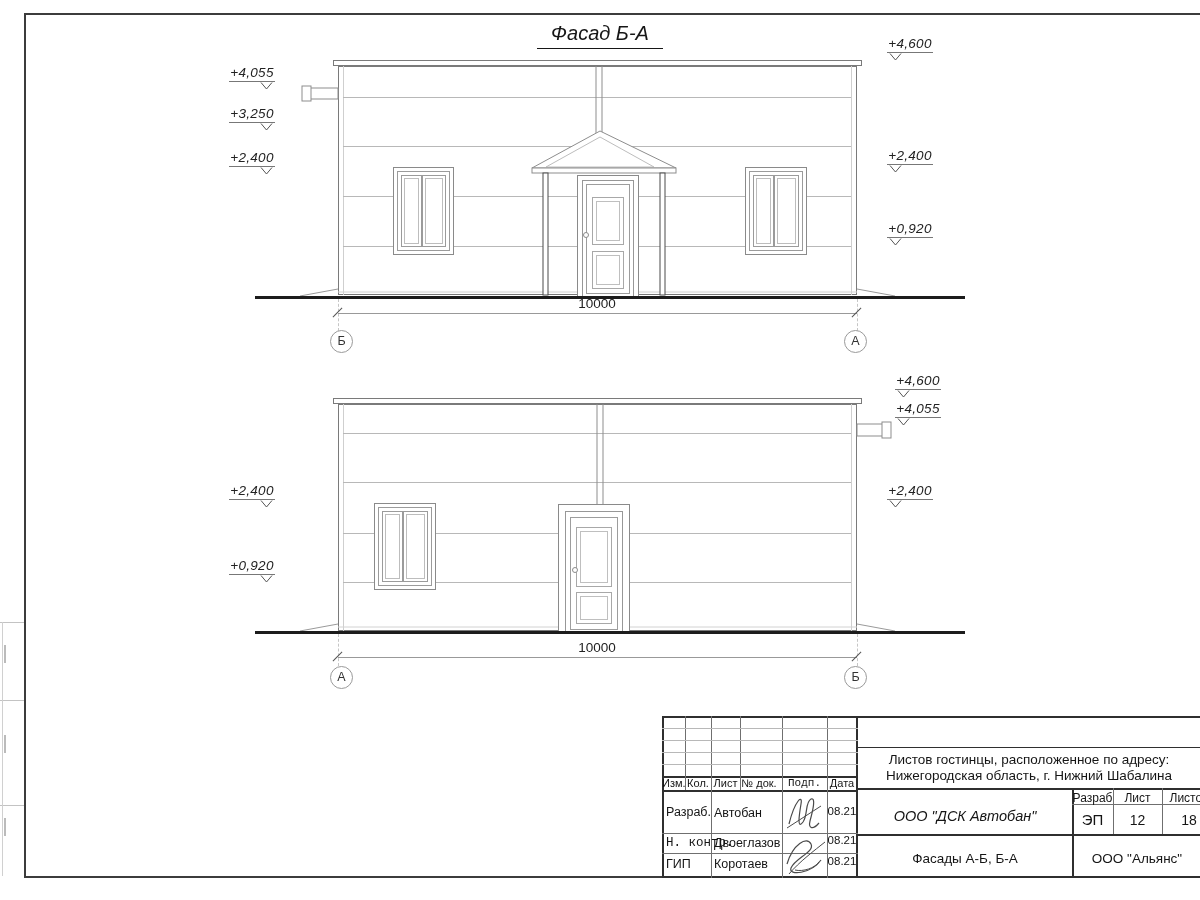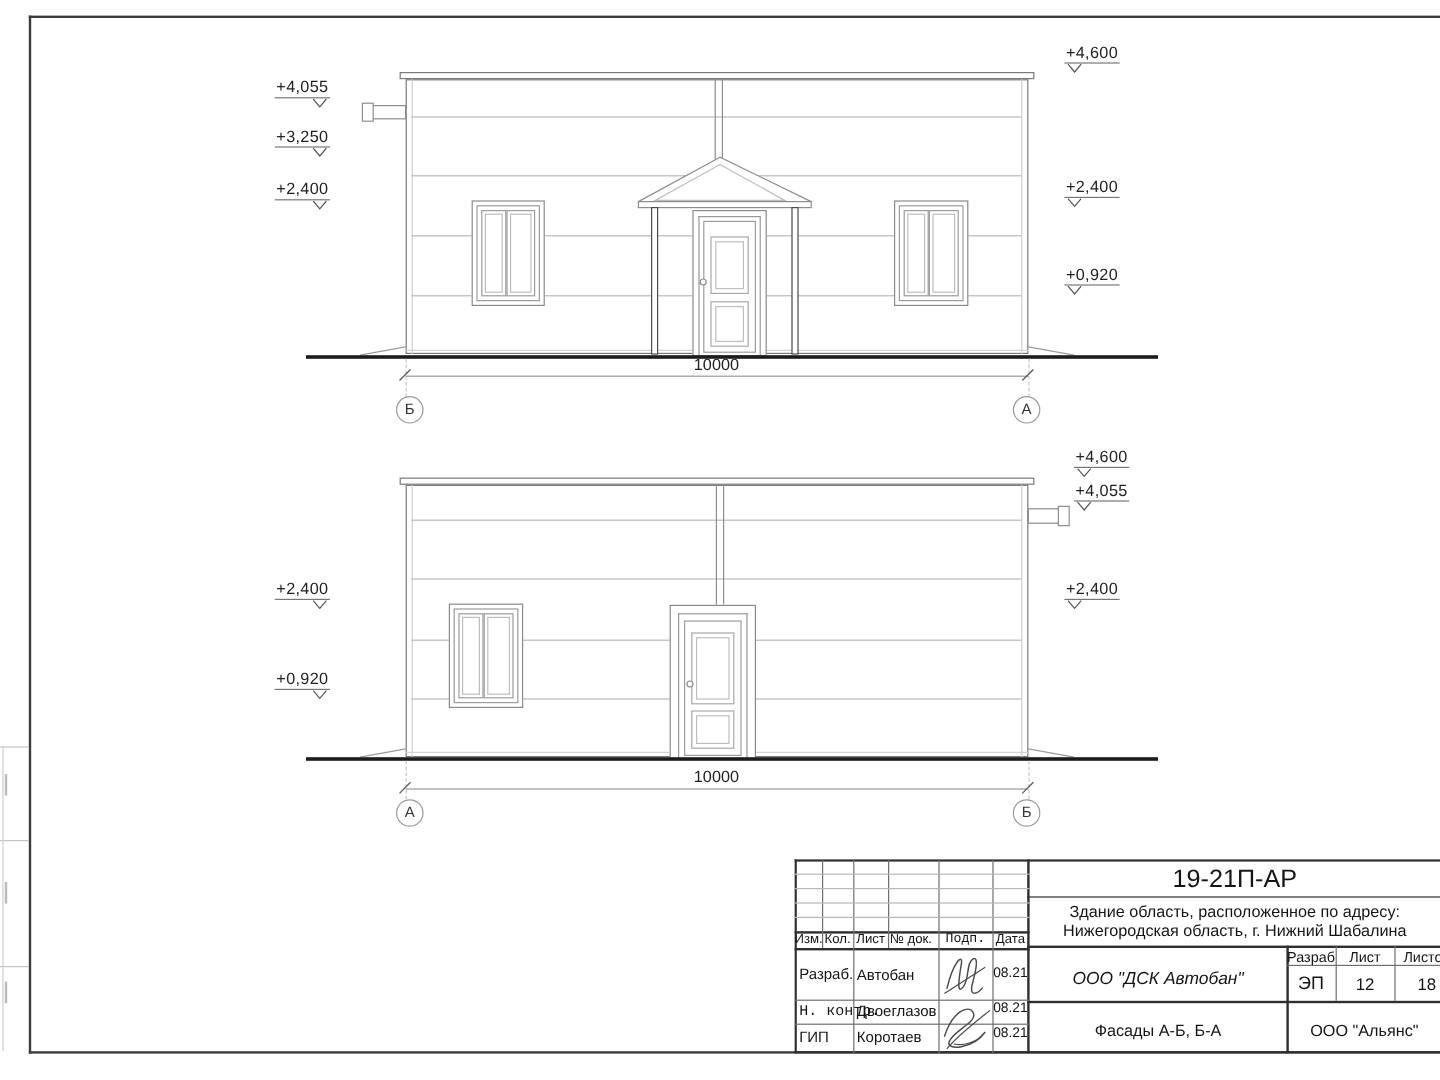"Фасад Б-А" div.ftitle { html: none -> <div> <span>Фасад Б-А</span> </div> }
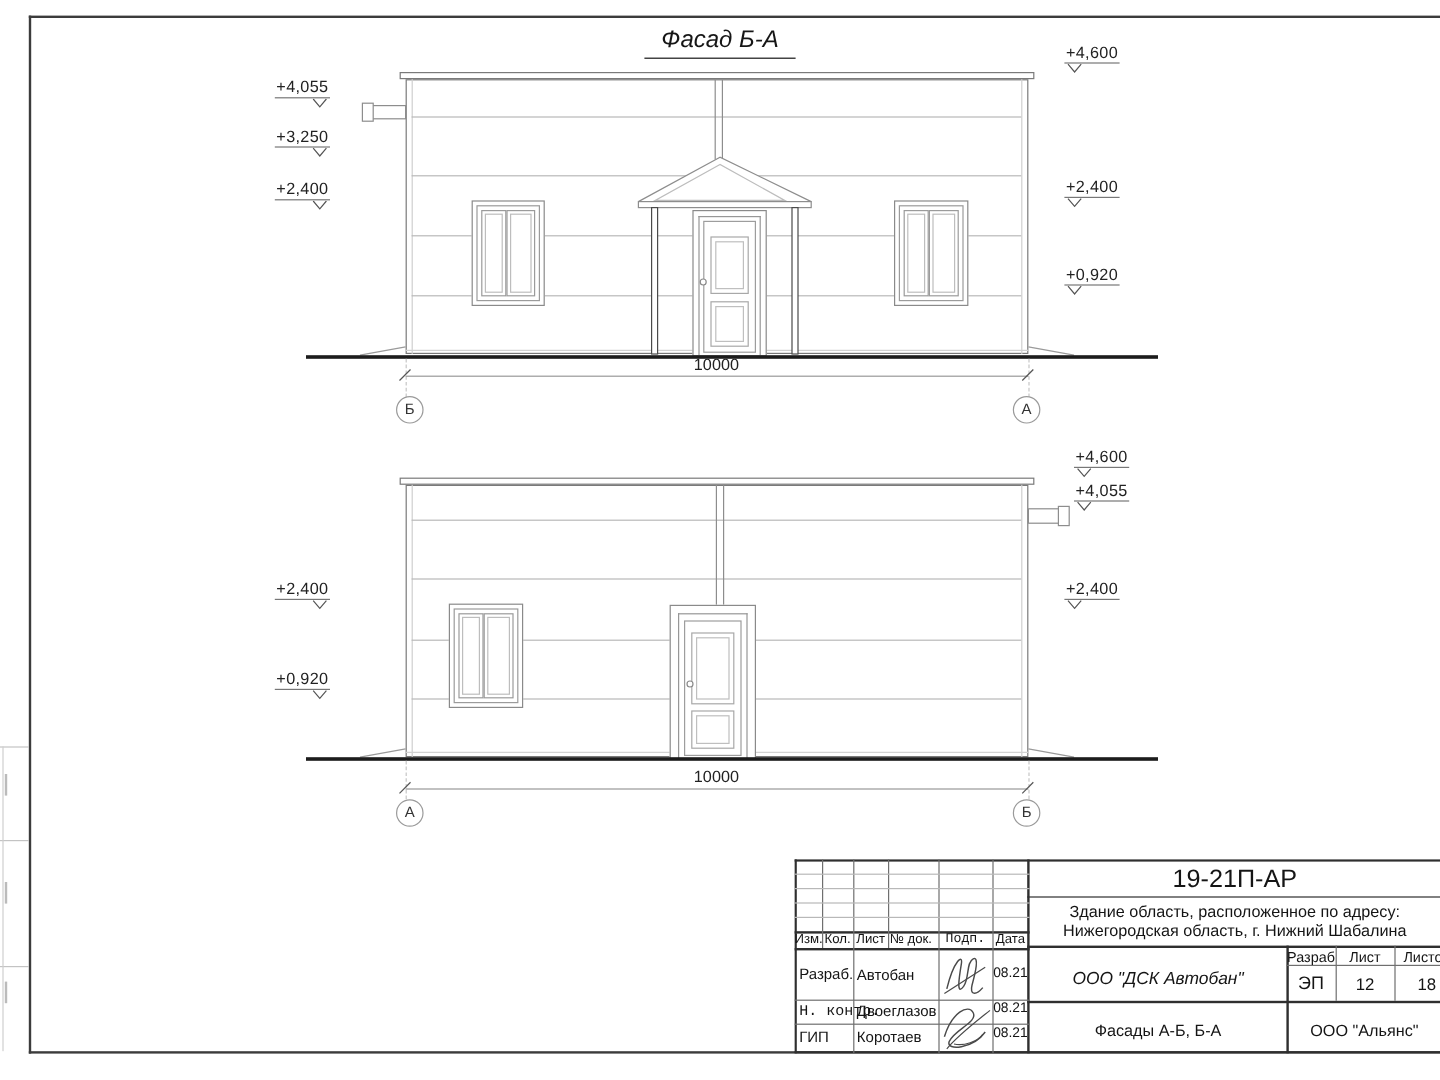"+4,600" .elev .t { font-style: none -> italic }
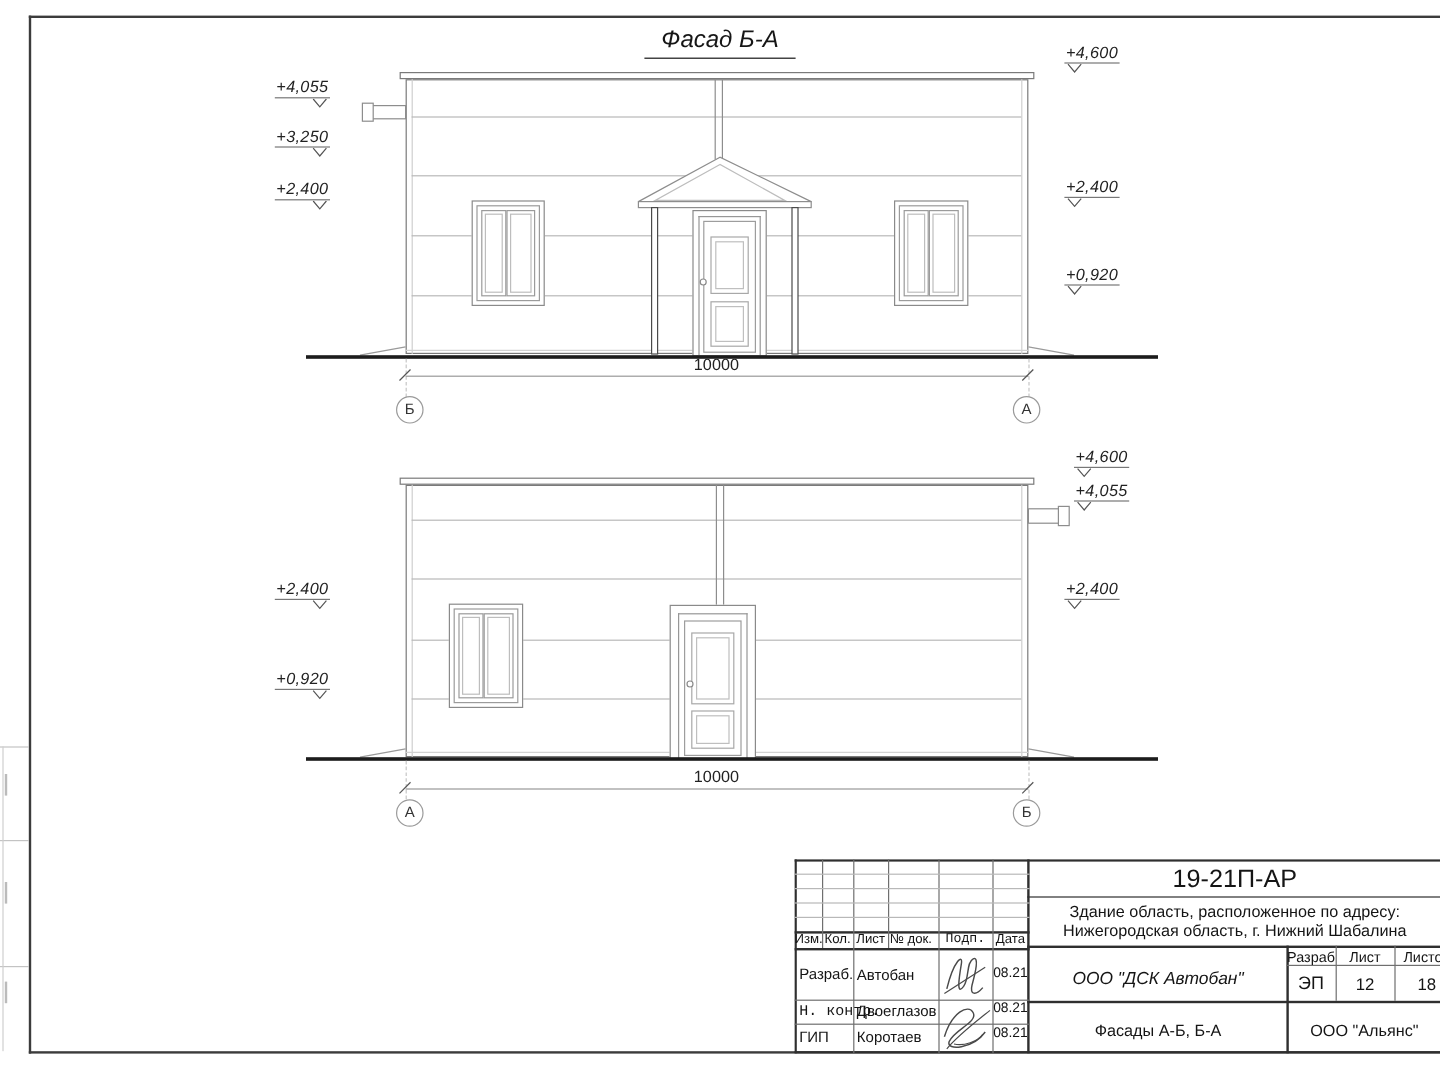"19-21П-АР" div.tbt { html: <div>19-21П-АР</div> -> none }
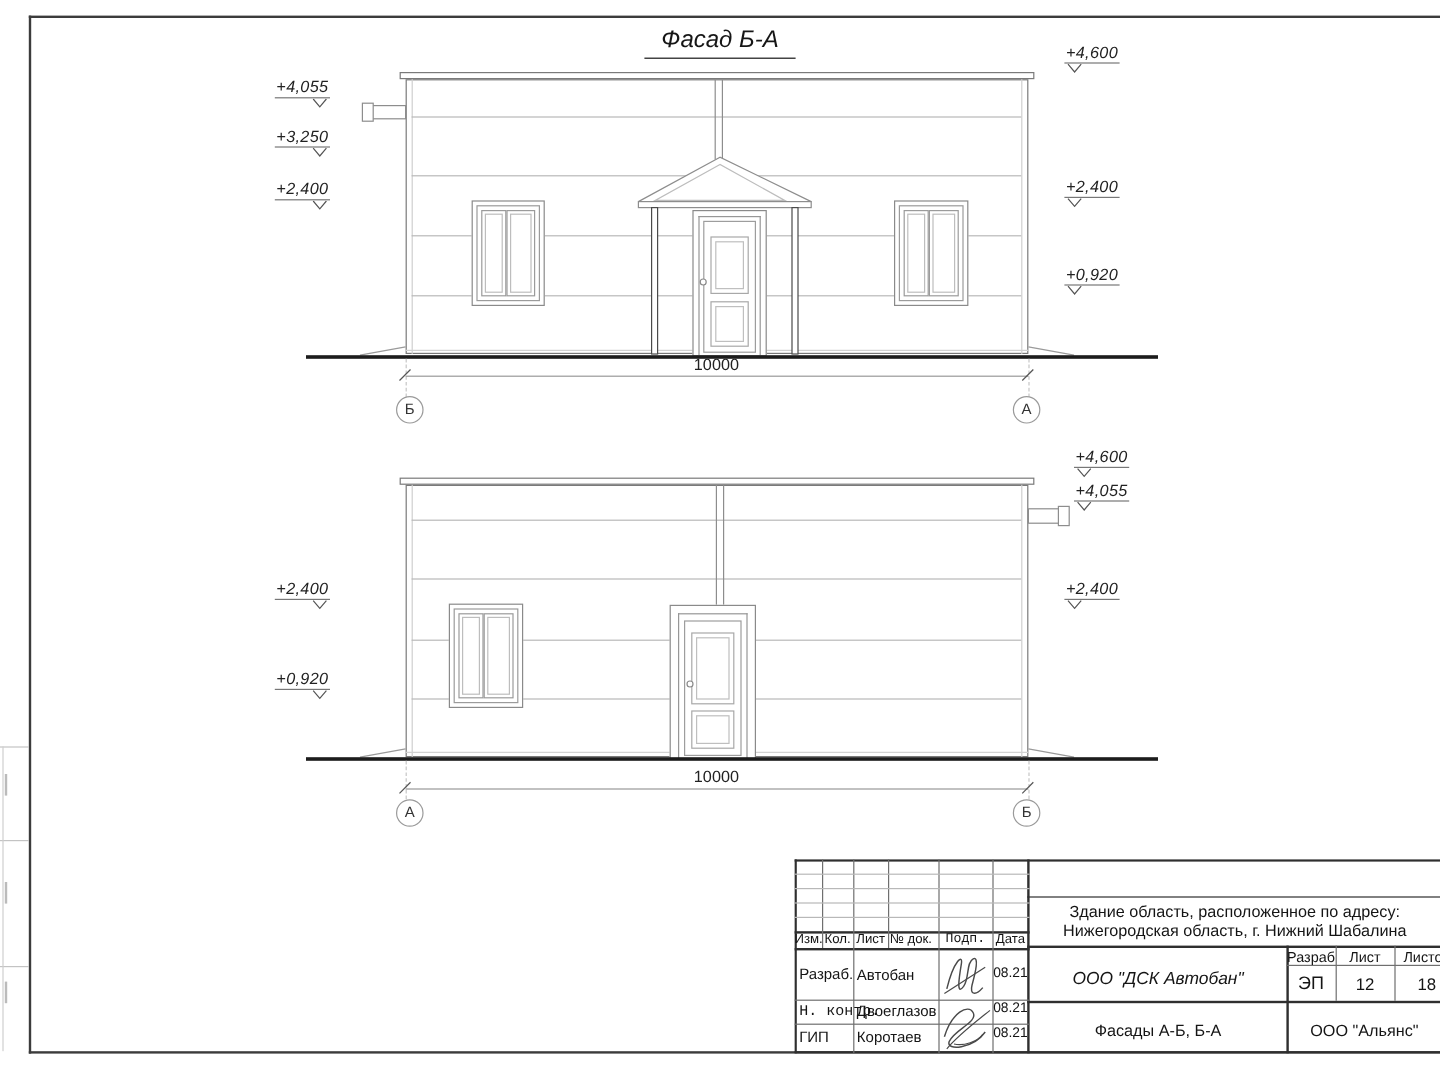"Здание область, расположенное по адресу:" div.tbt { text: Здание область -> Листов гостинцы }
